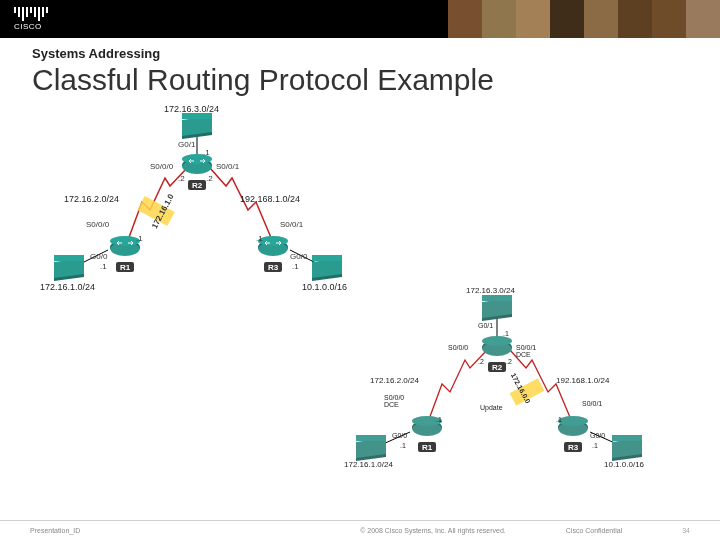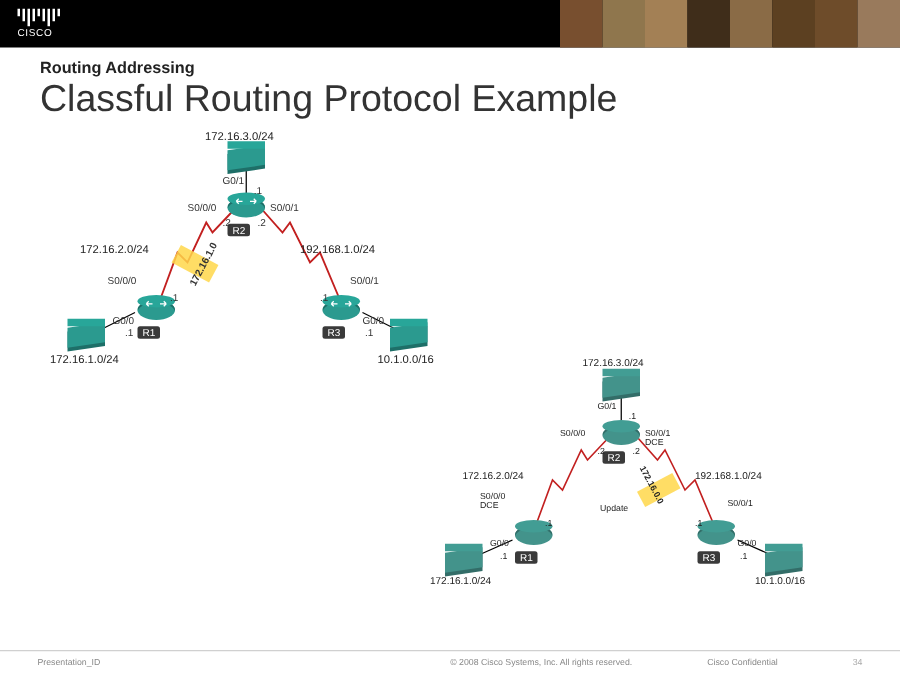"Routing Addressing" div.kicker { text: Routing -> Systems }
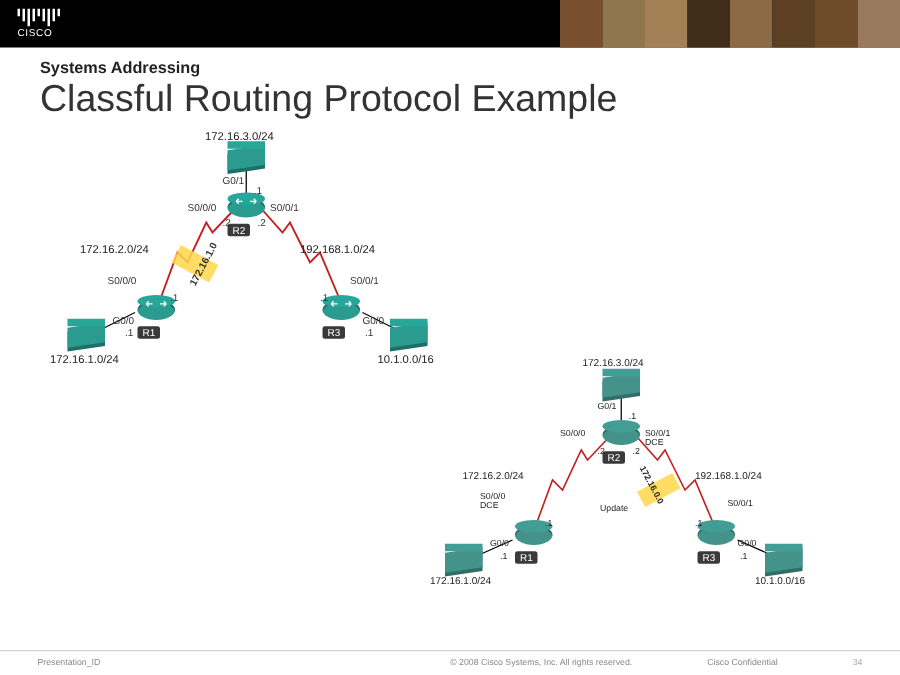"R2" .node { font-weight: none -> bold; text-align: left -> center }
